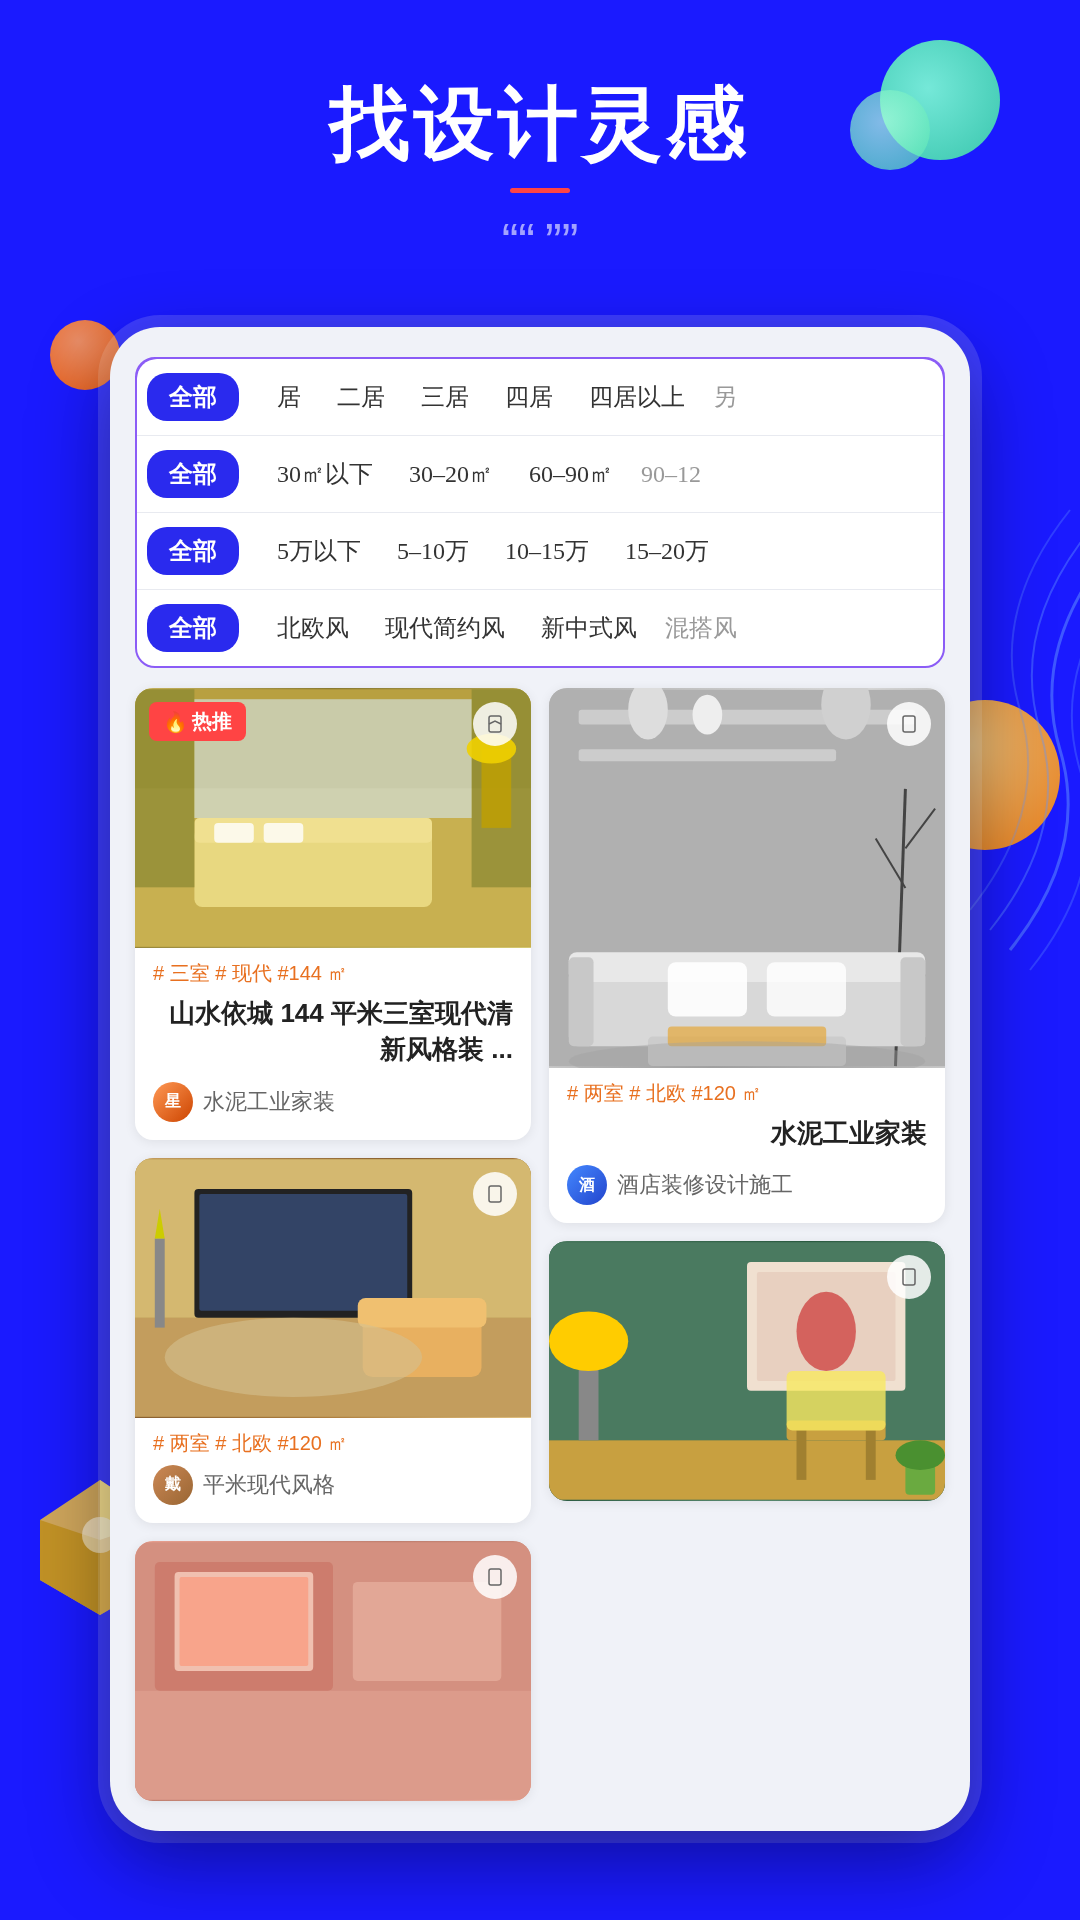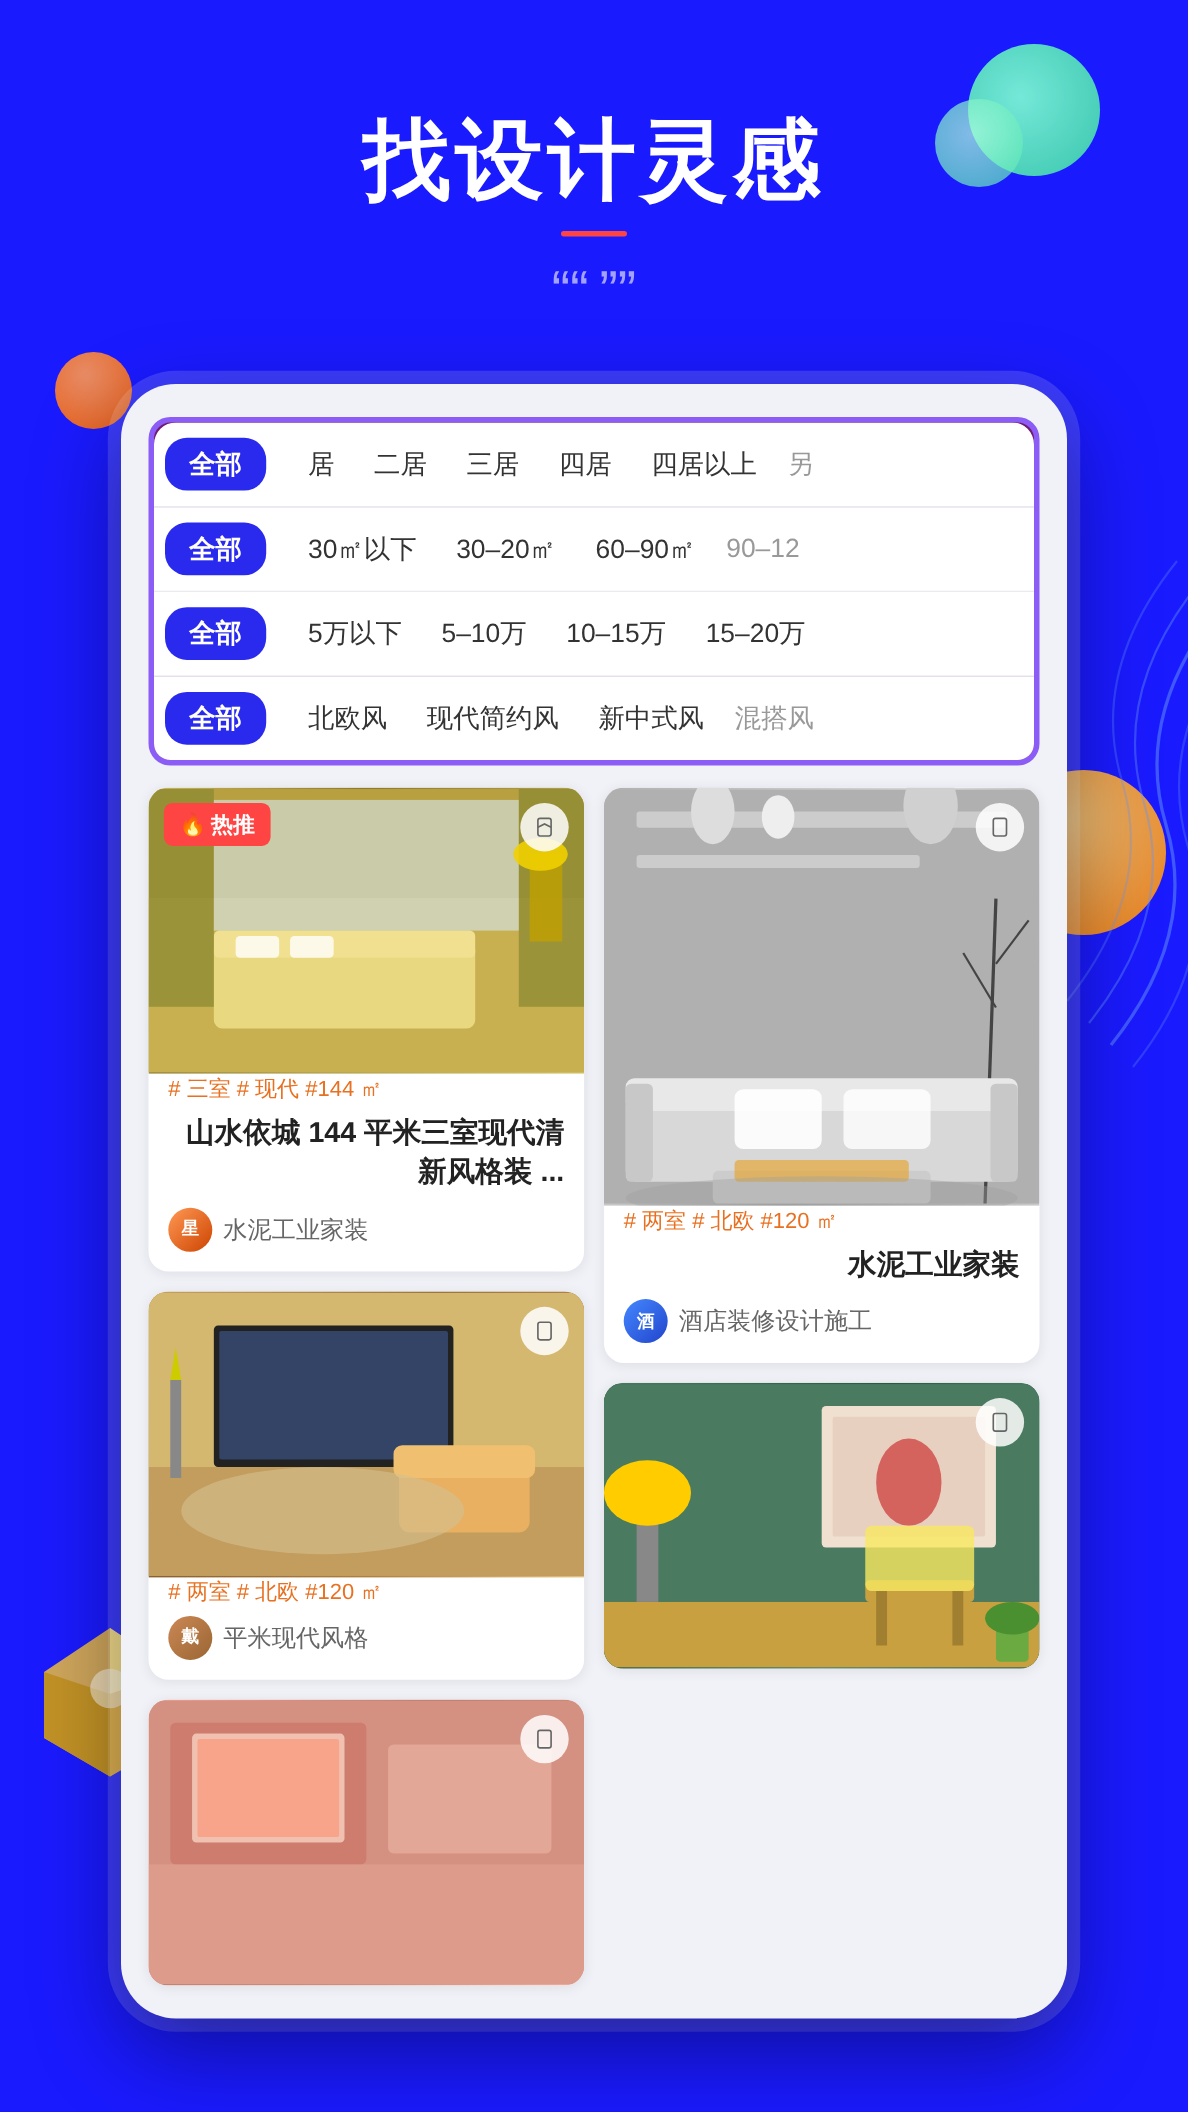"找设计灵感" .header-title { margin-top: 22px -> none }
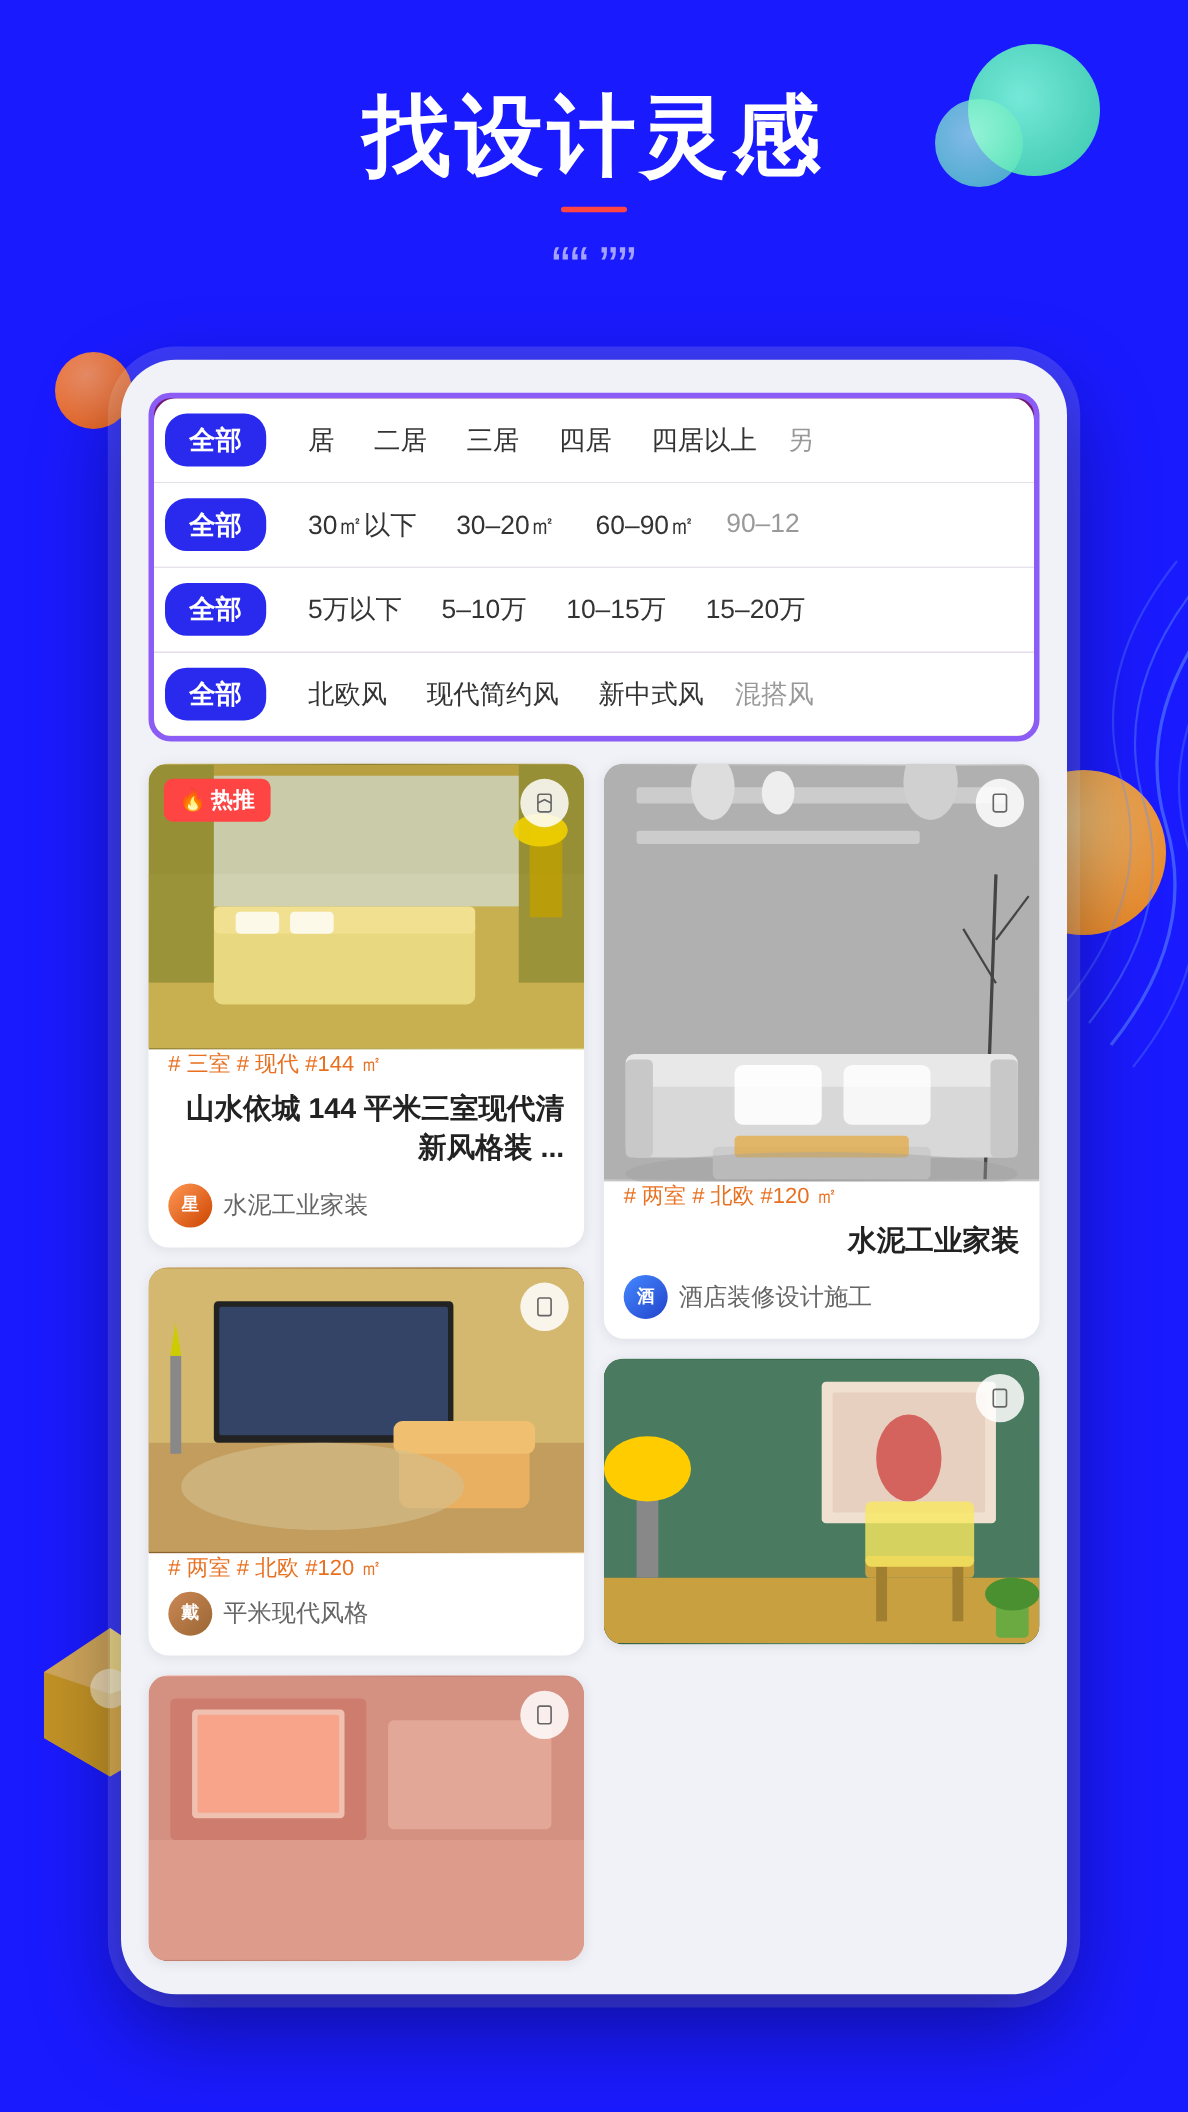"全部" .filter-rows-container { background: #701a75 -> #8b5cf6; border: 5px solid #8b5cf6 -> 2px solid #8b5cf6; font-family: none -> Liberation Serif, serif }
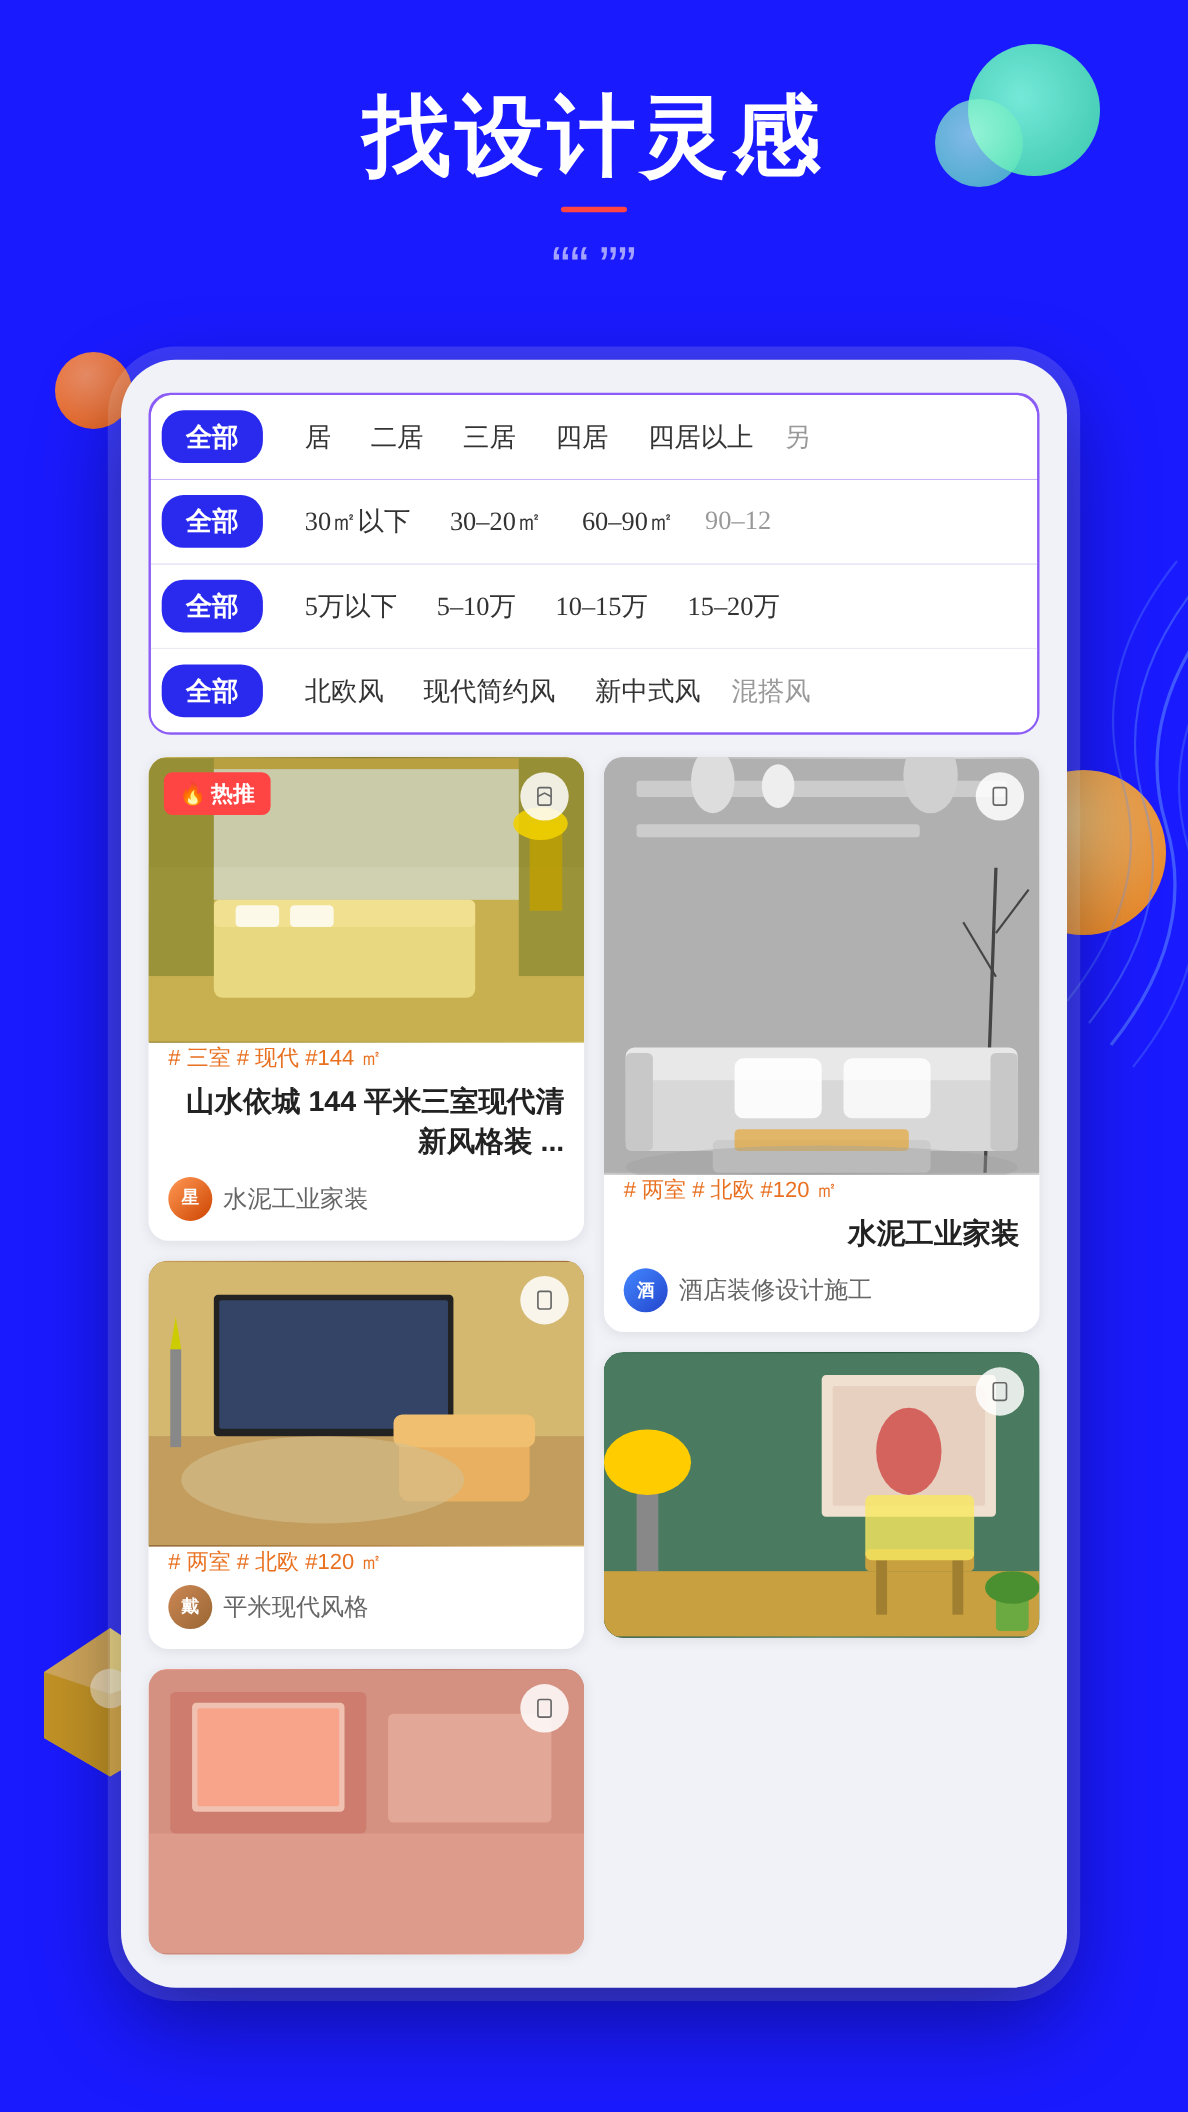"# 三室 # 现代 #144" .card-body { padding: 0 18px 18px -> 12px 18px 18px }
